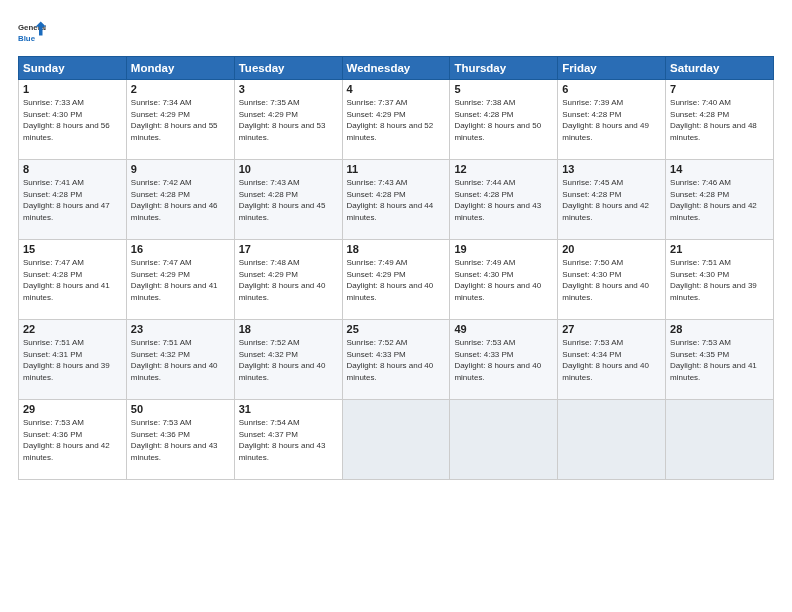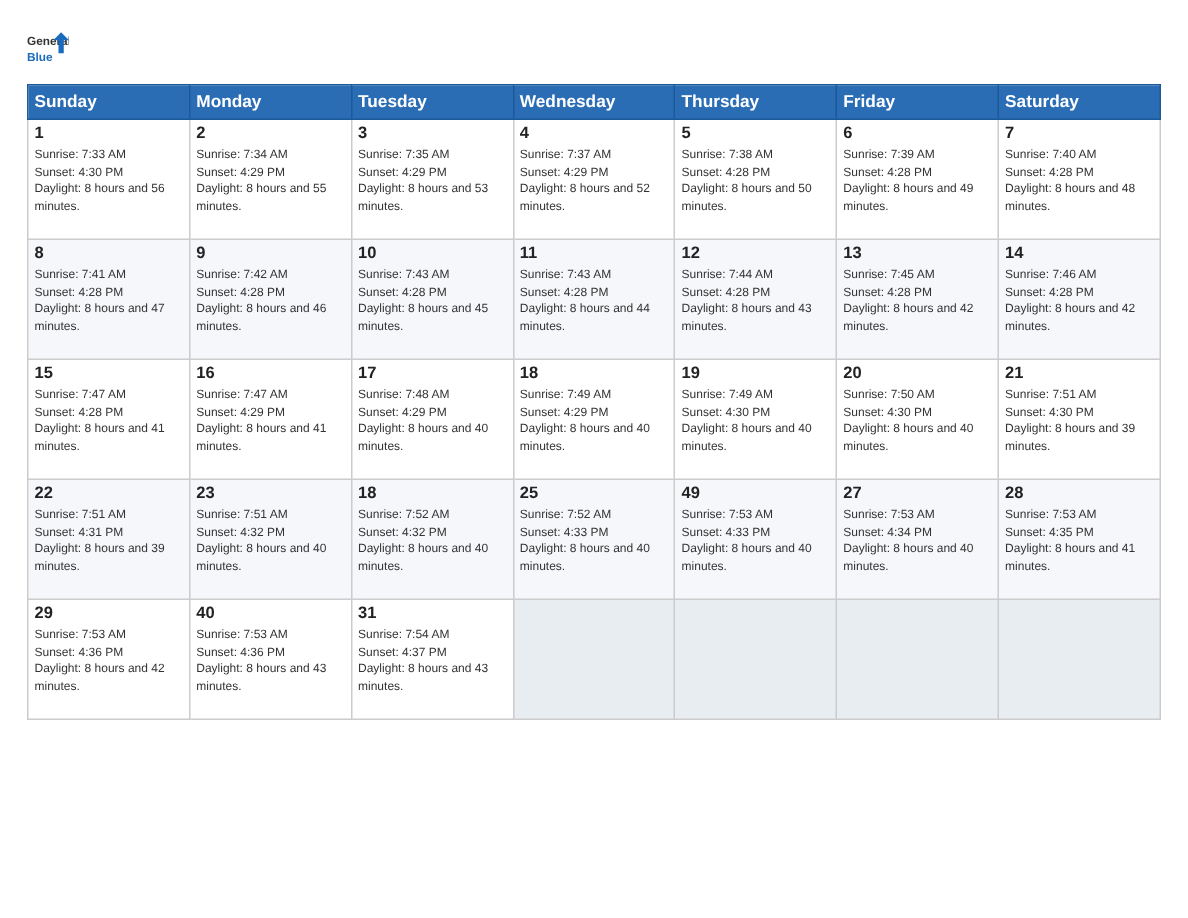"40" span.day-number { text: 40 -> 50 }
